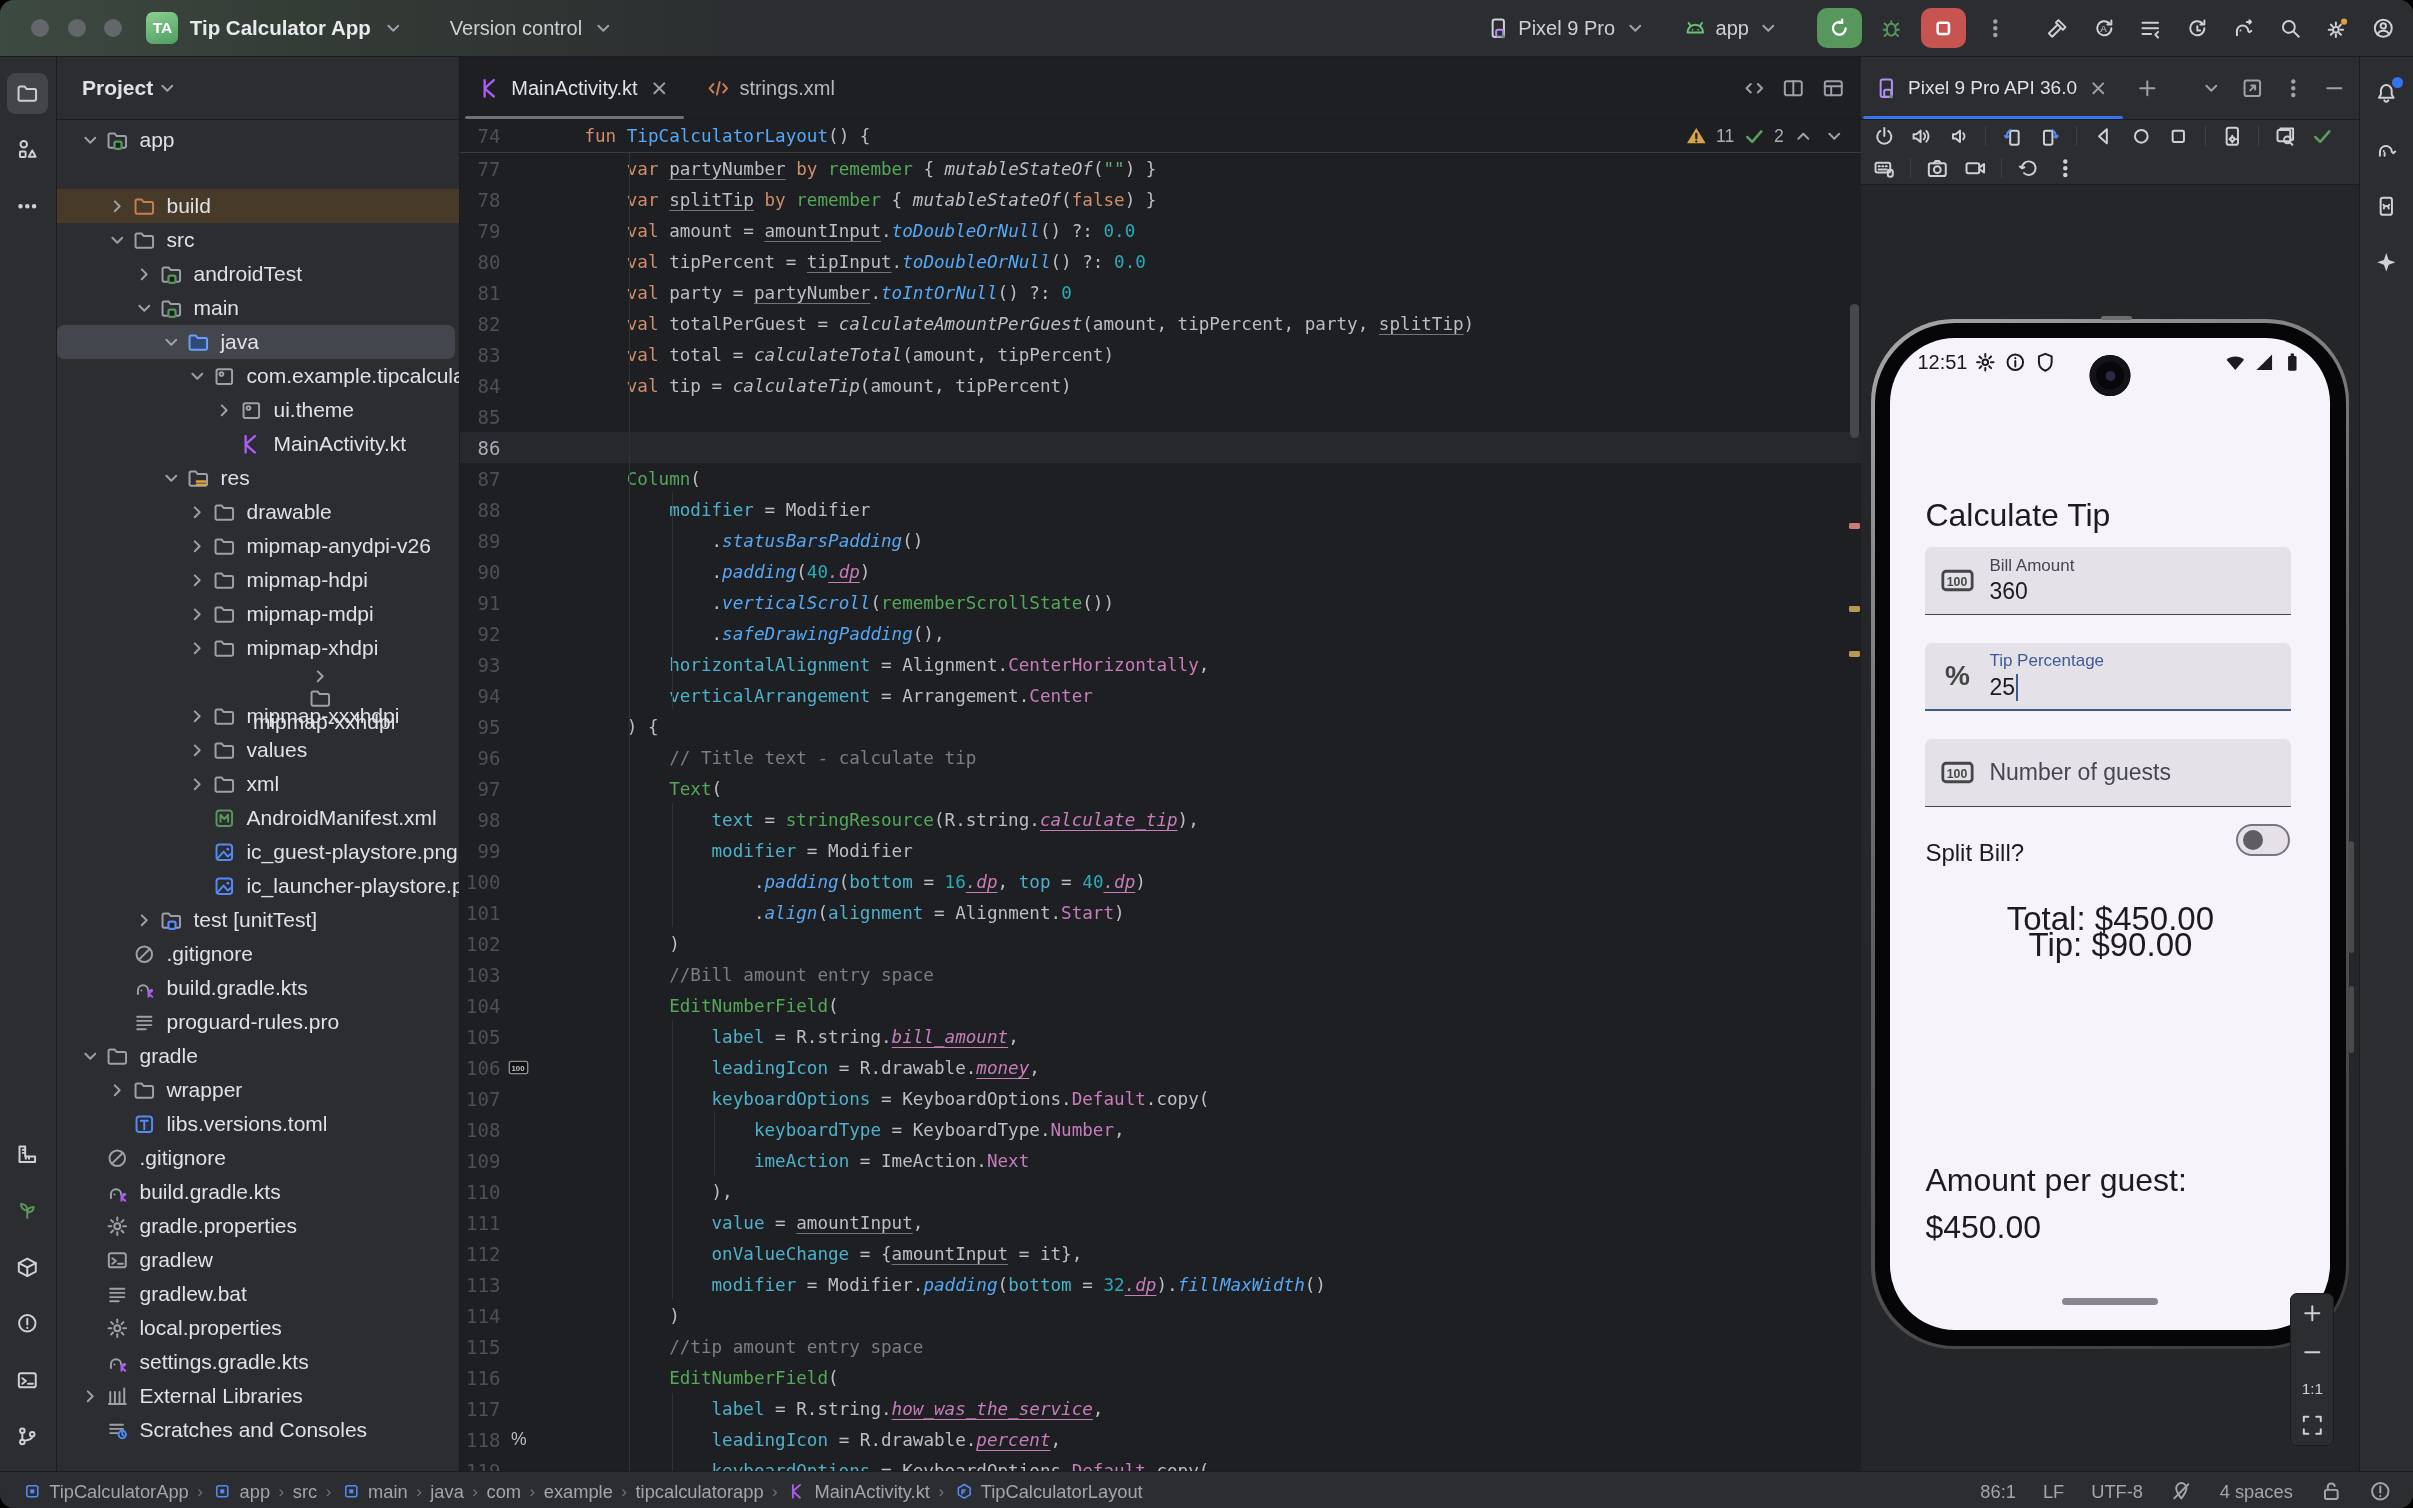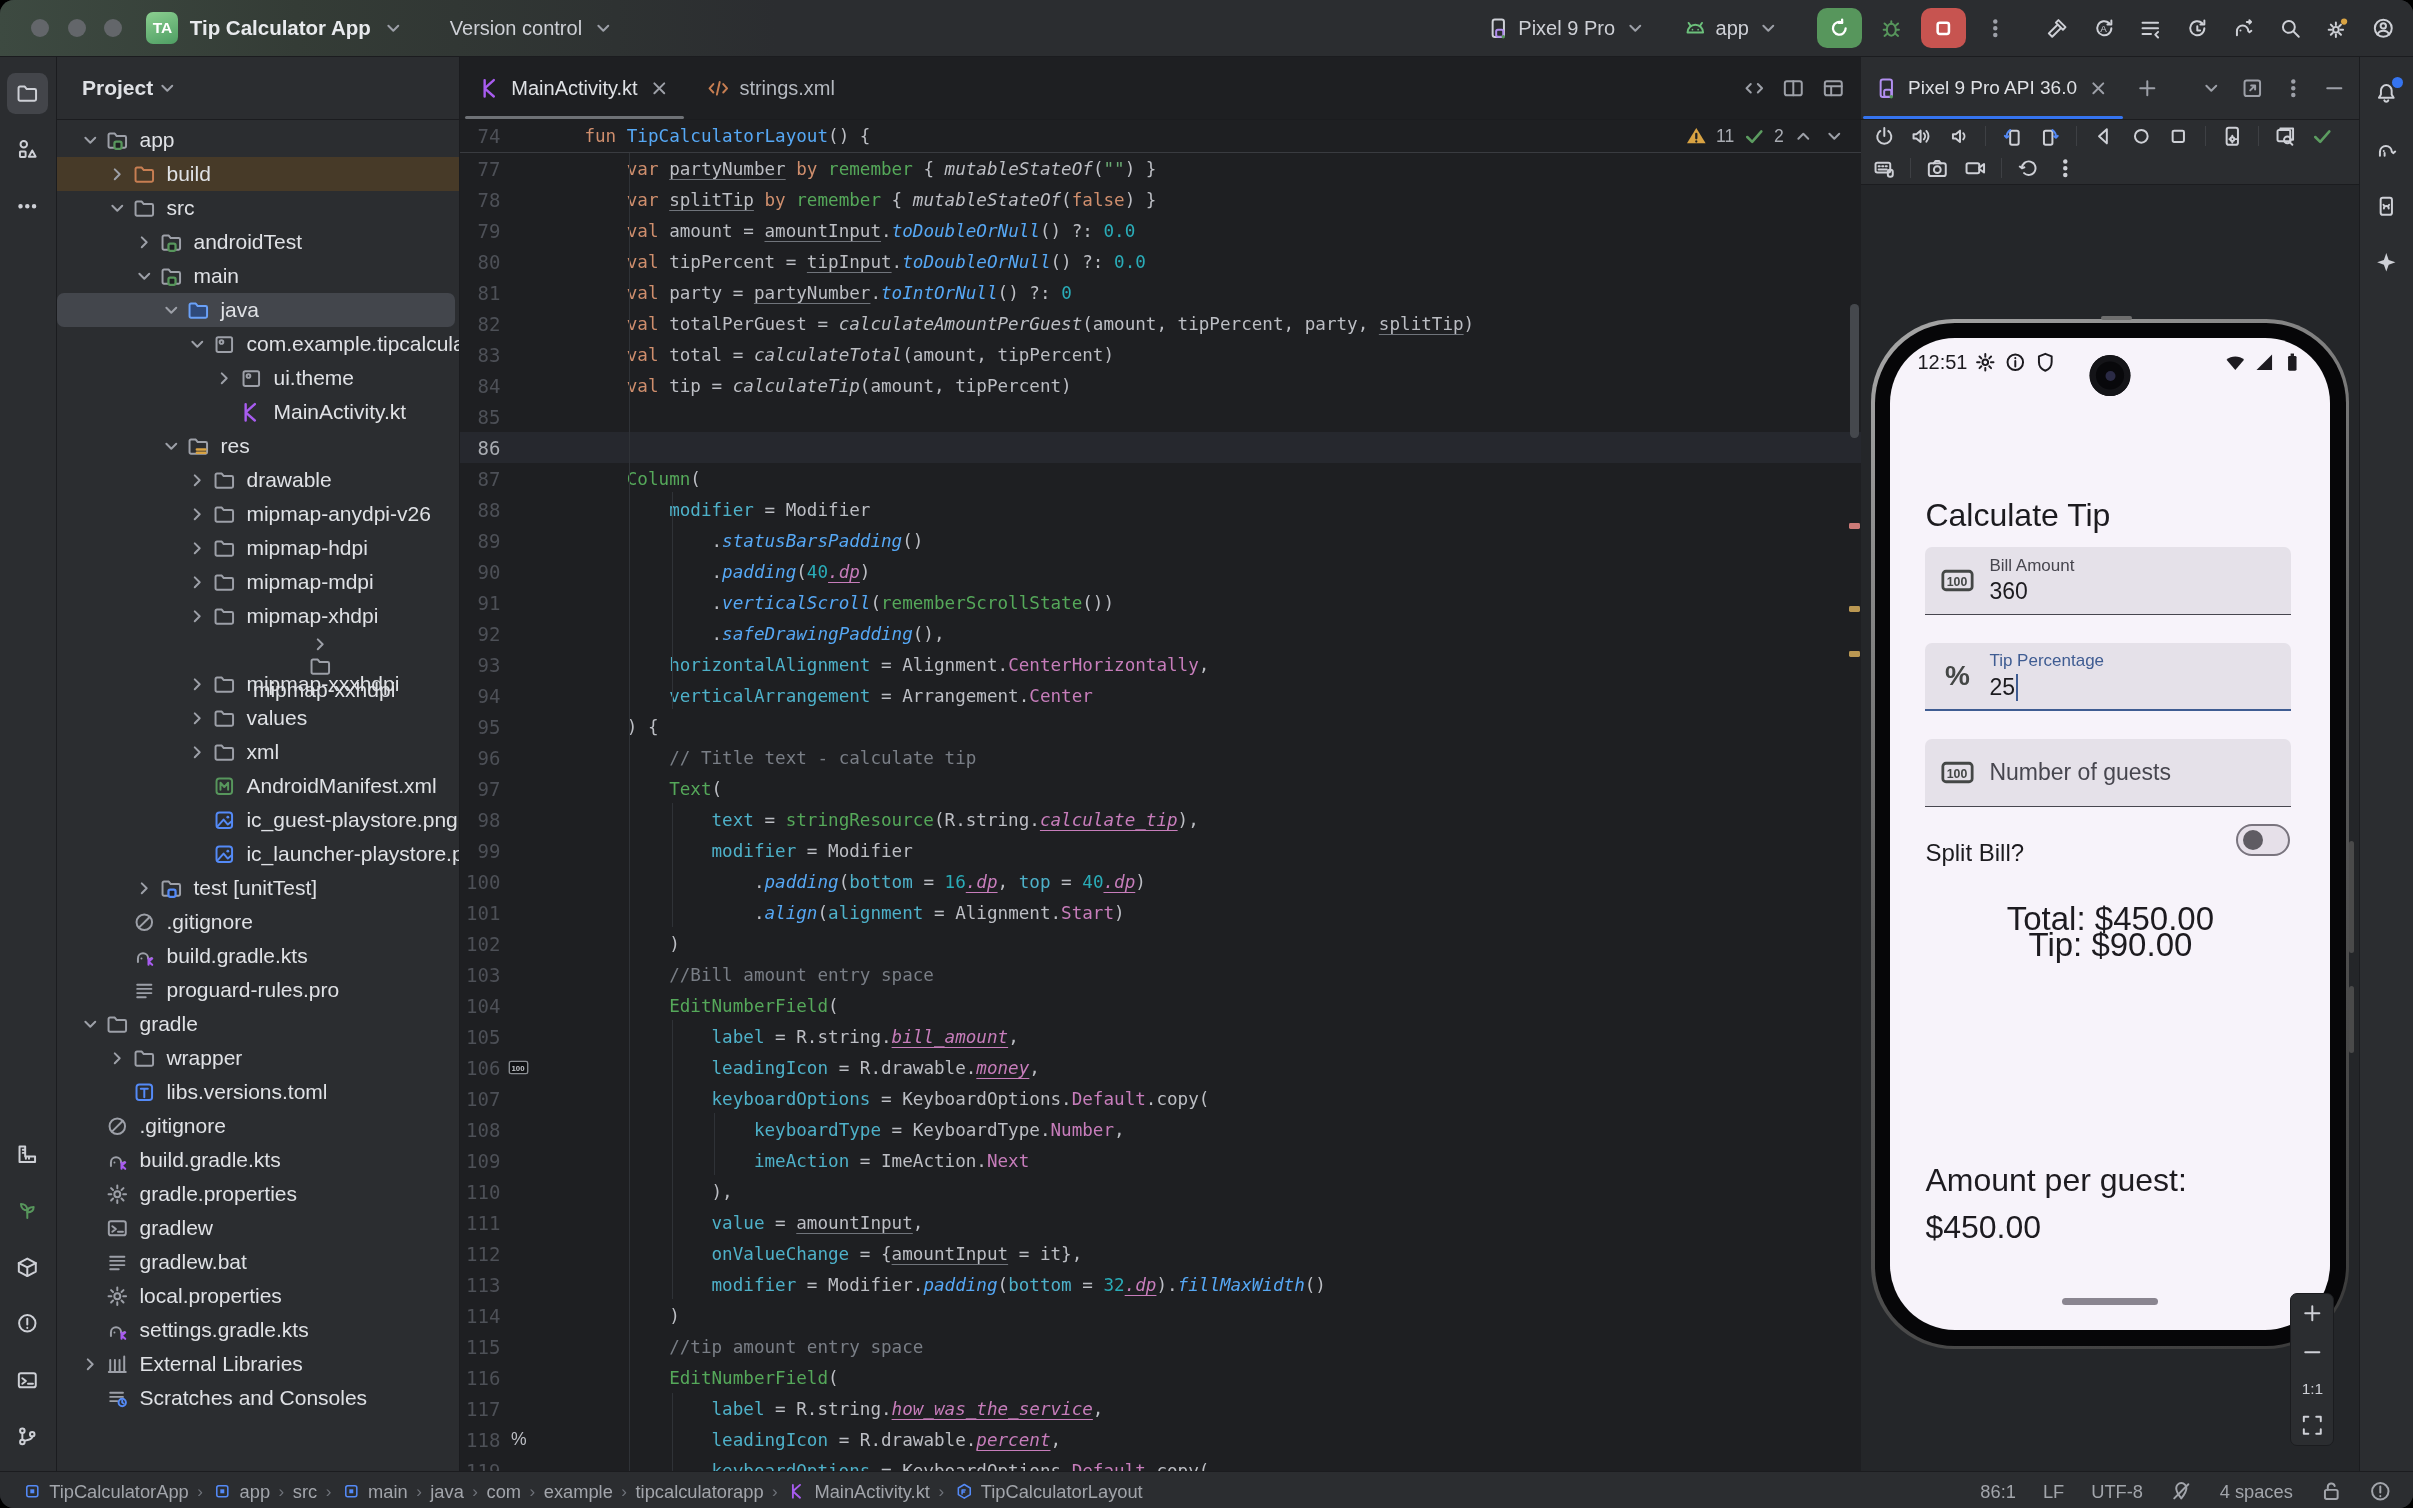"build" div.trow { margin-top: none -> 32px }
